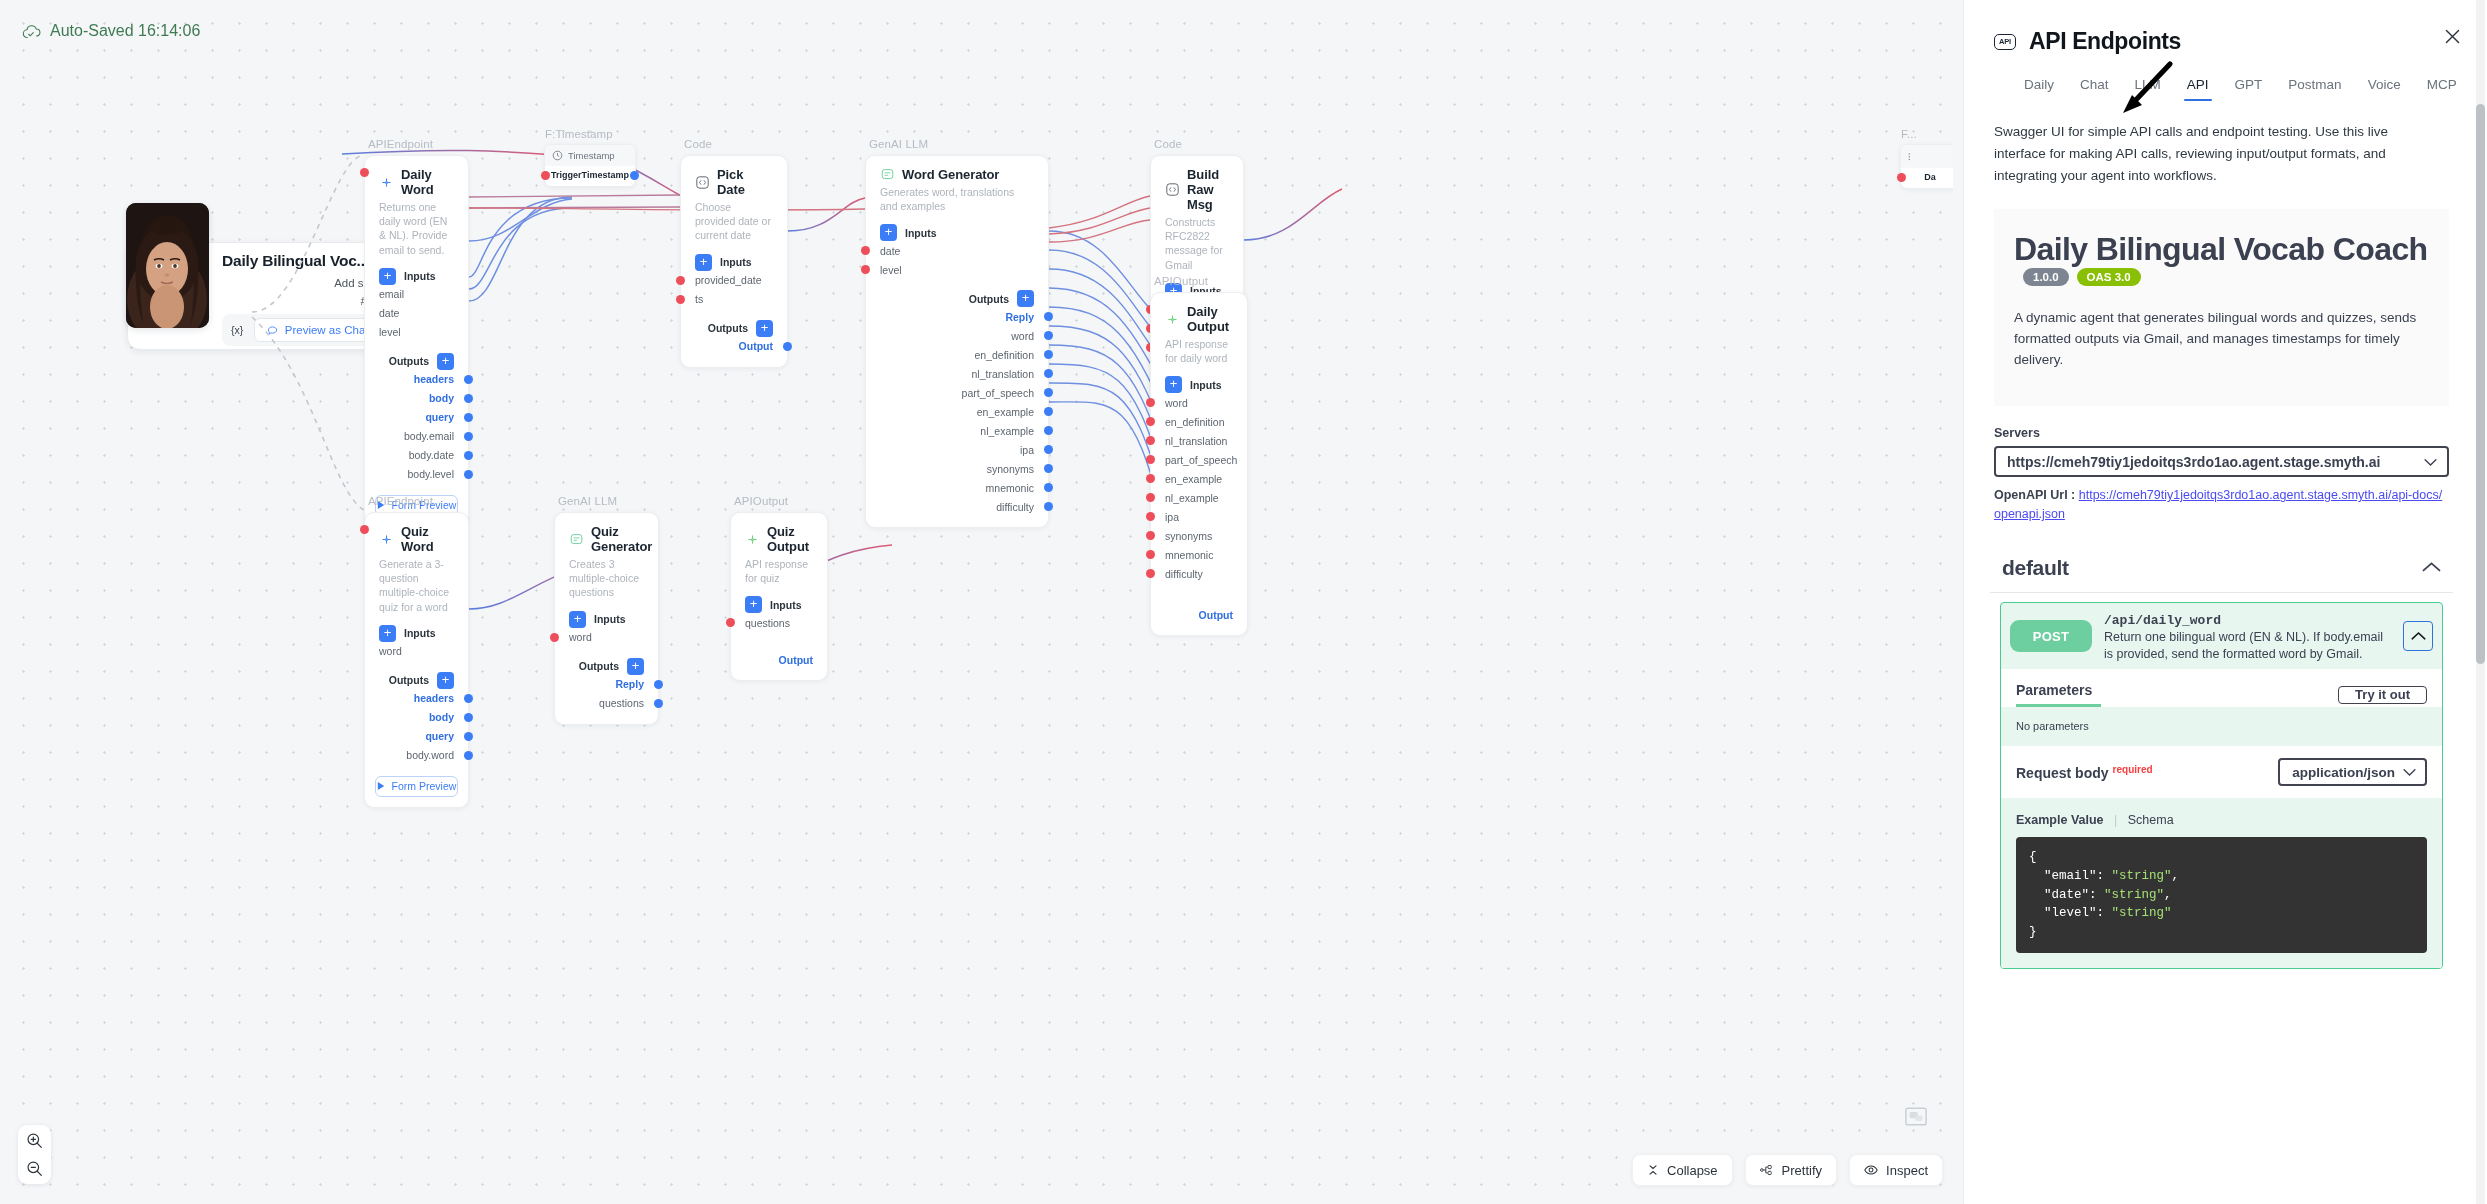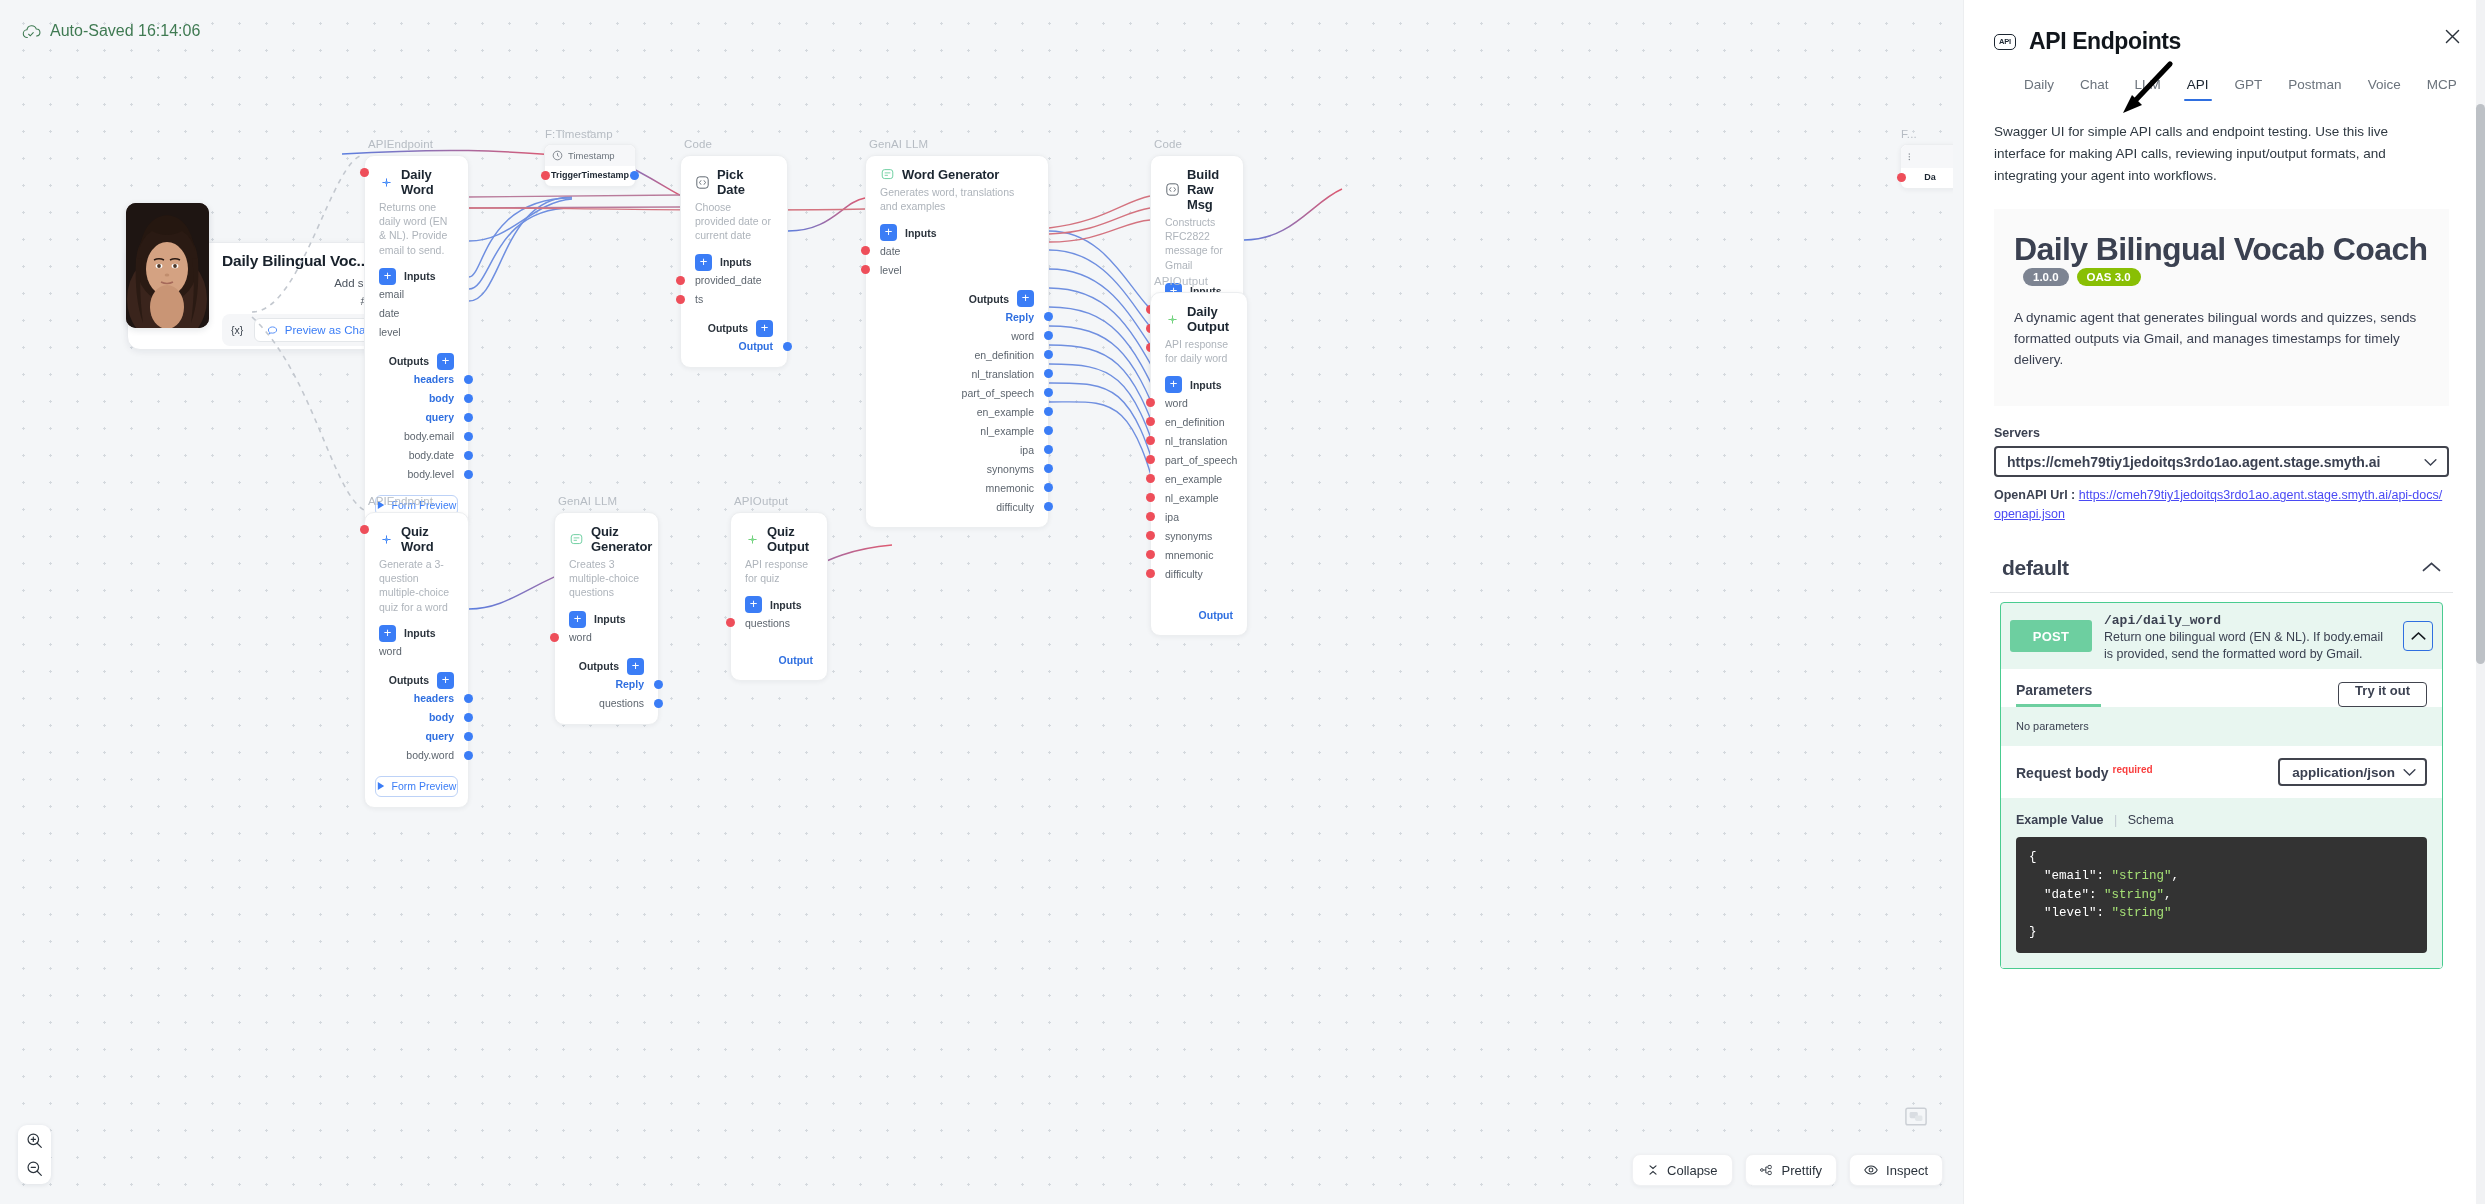"POST" .op-method { border-radius: 3px -> 9px }
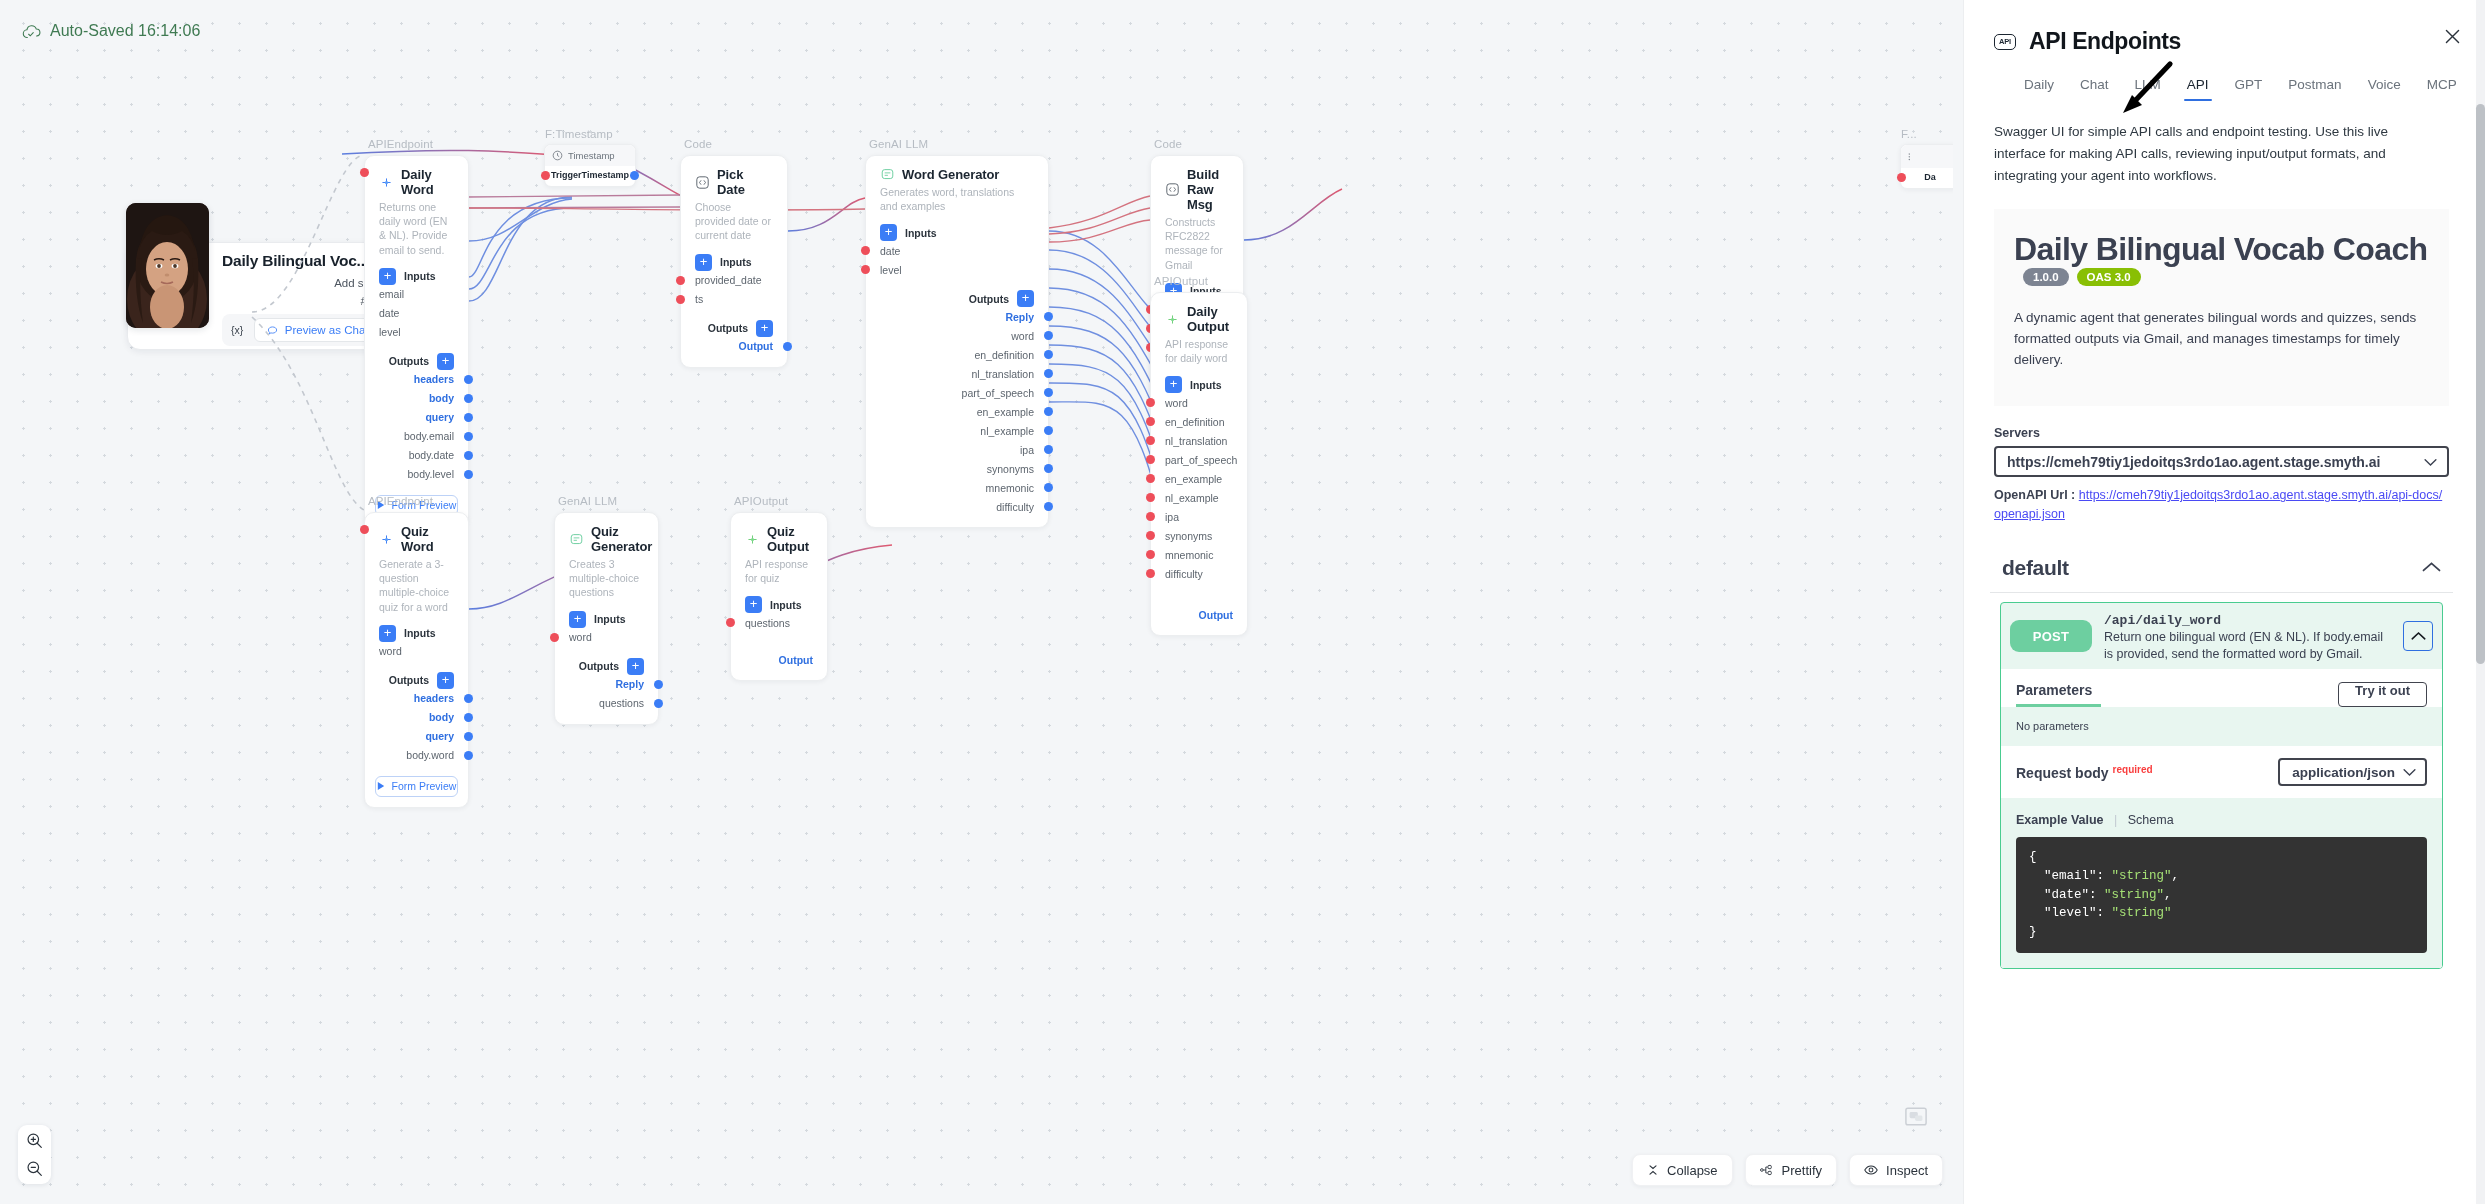"Try it out" .tryout-btn { height: 25px -> 18px }
